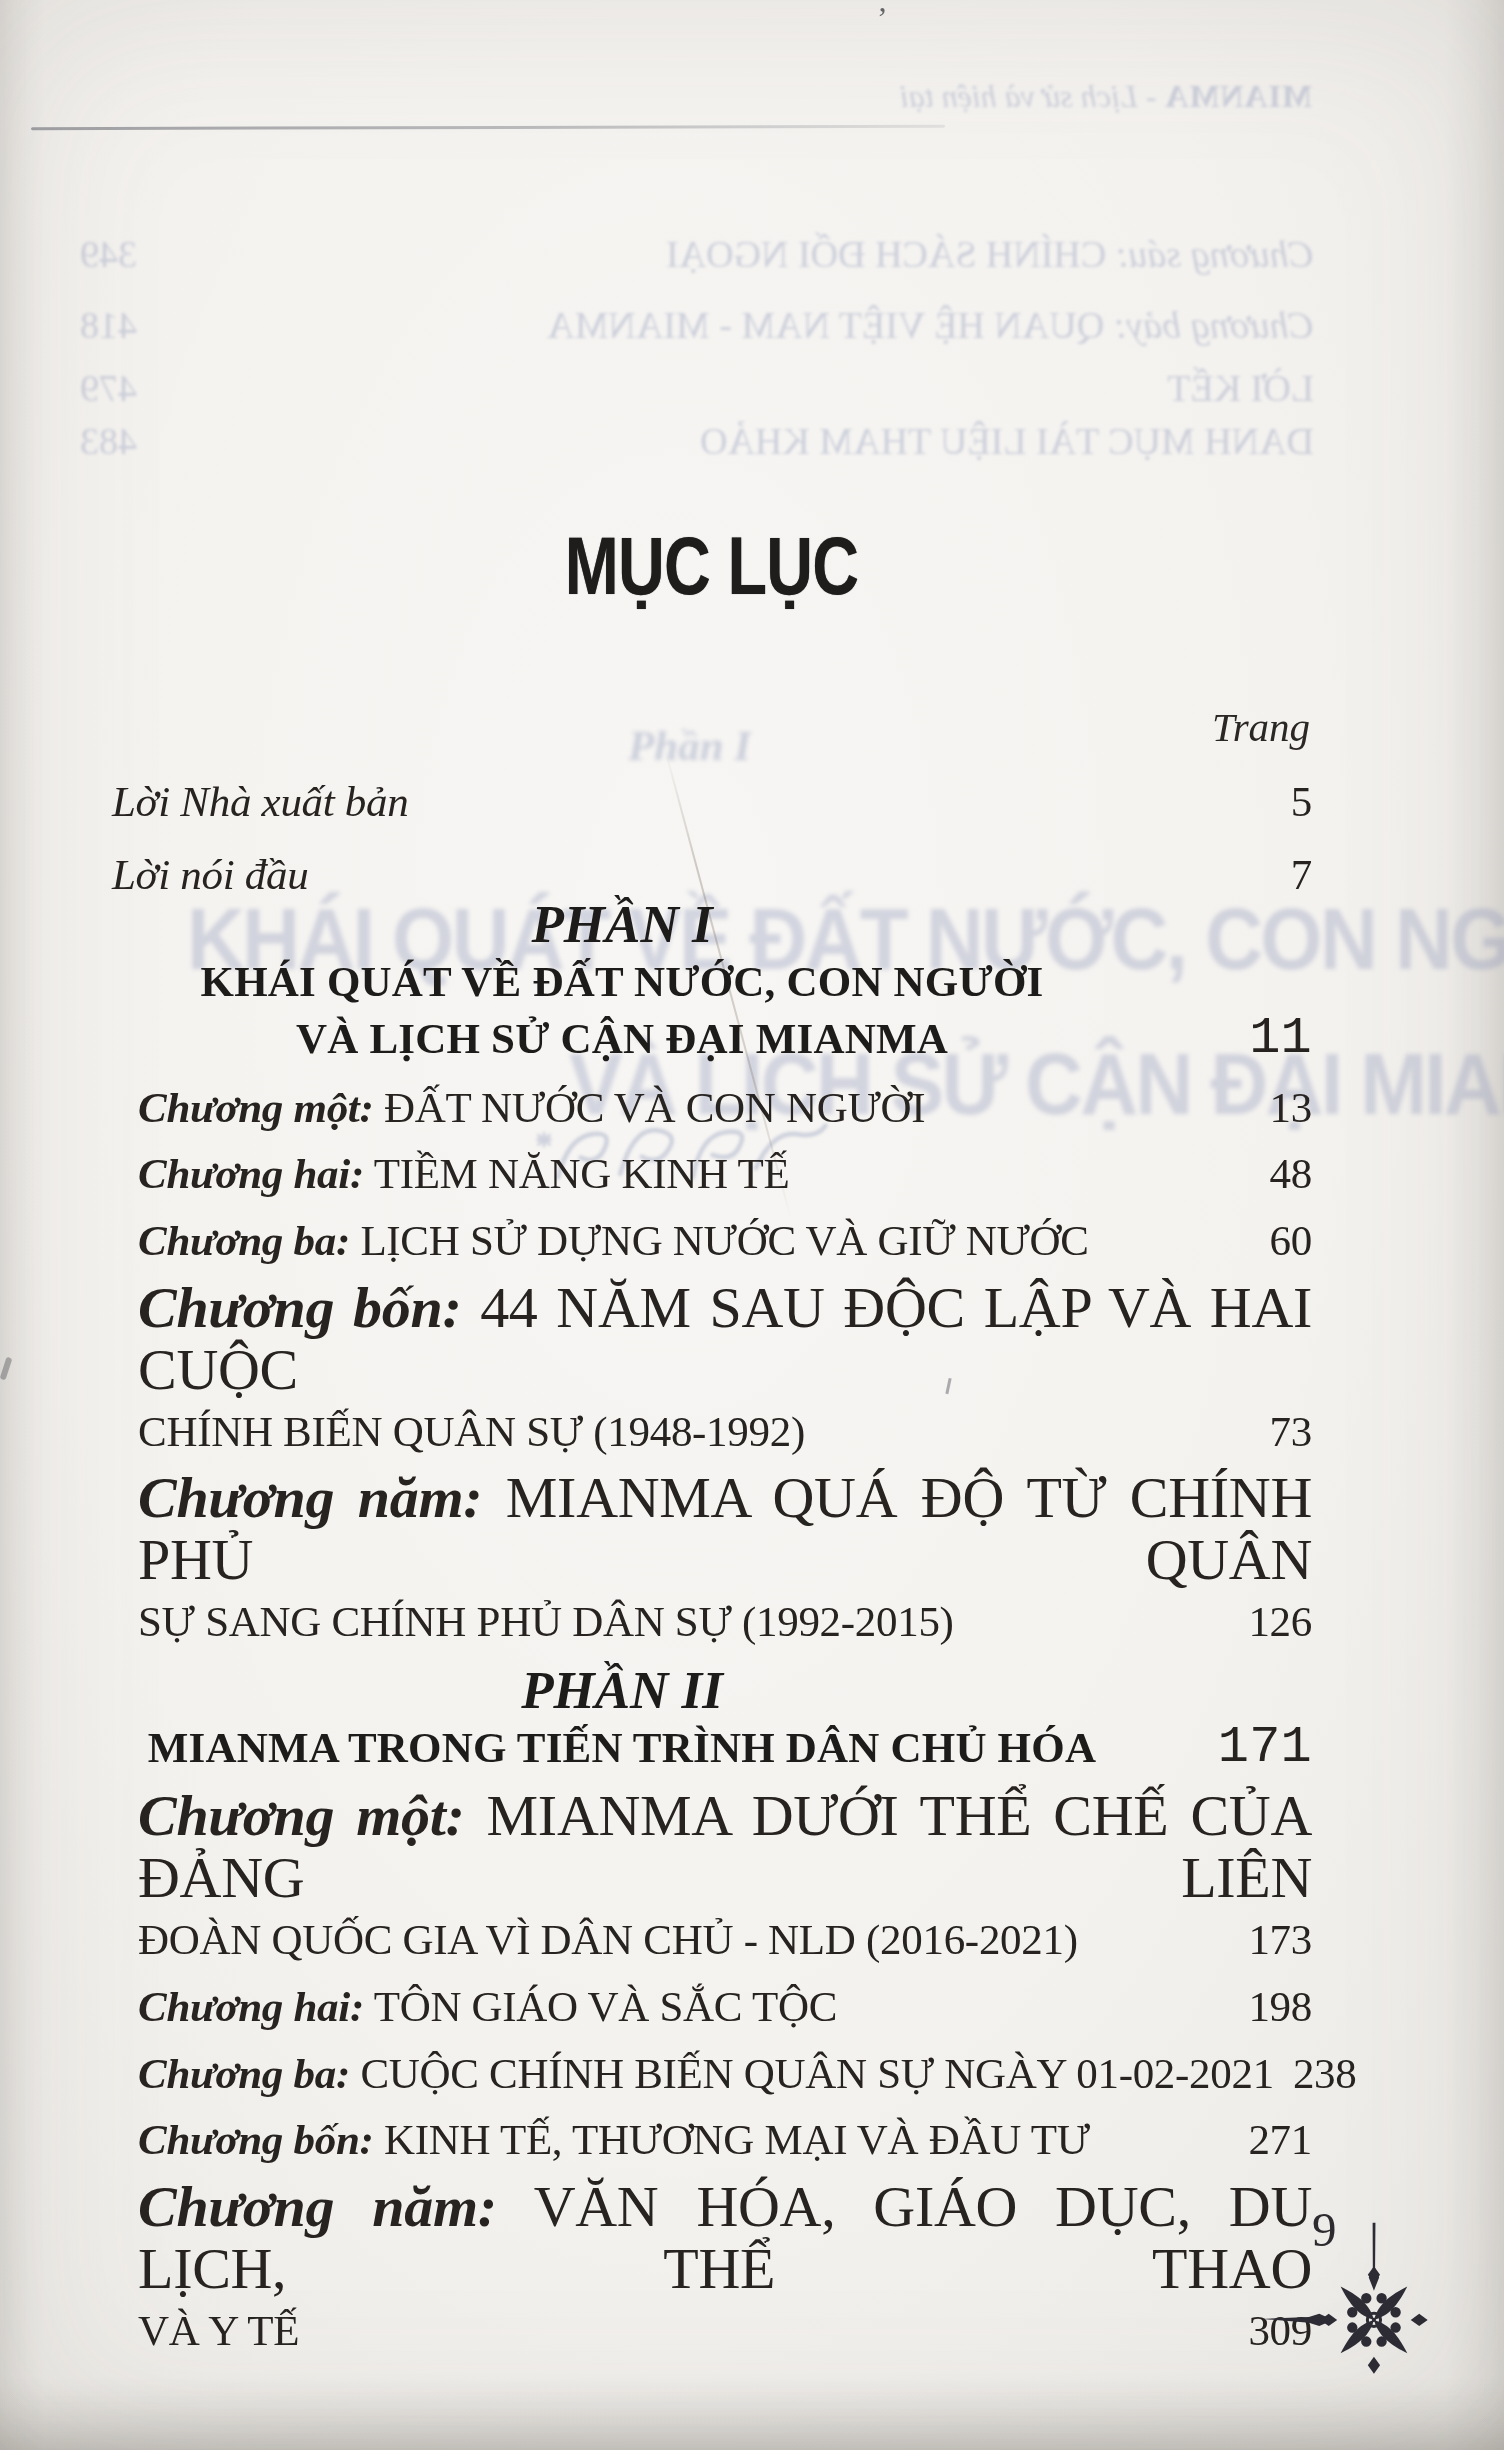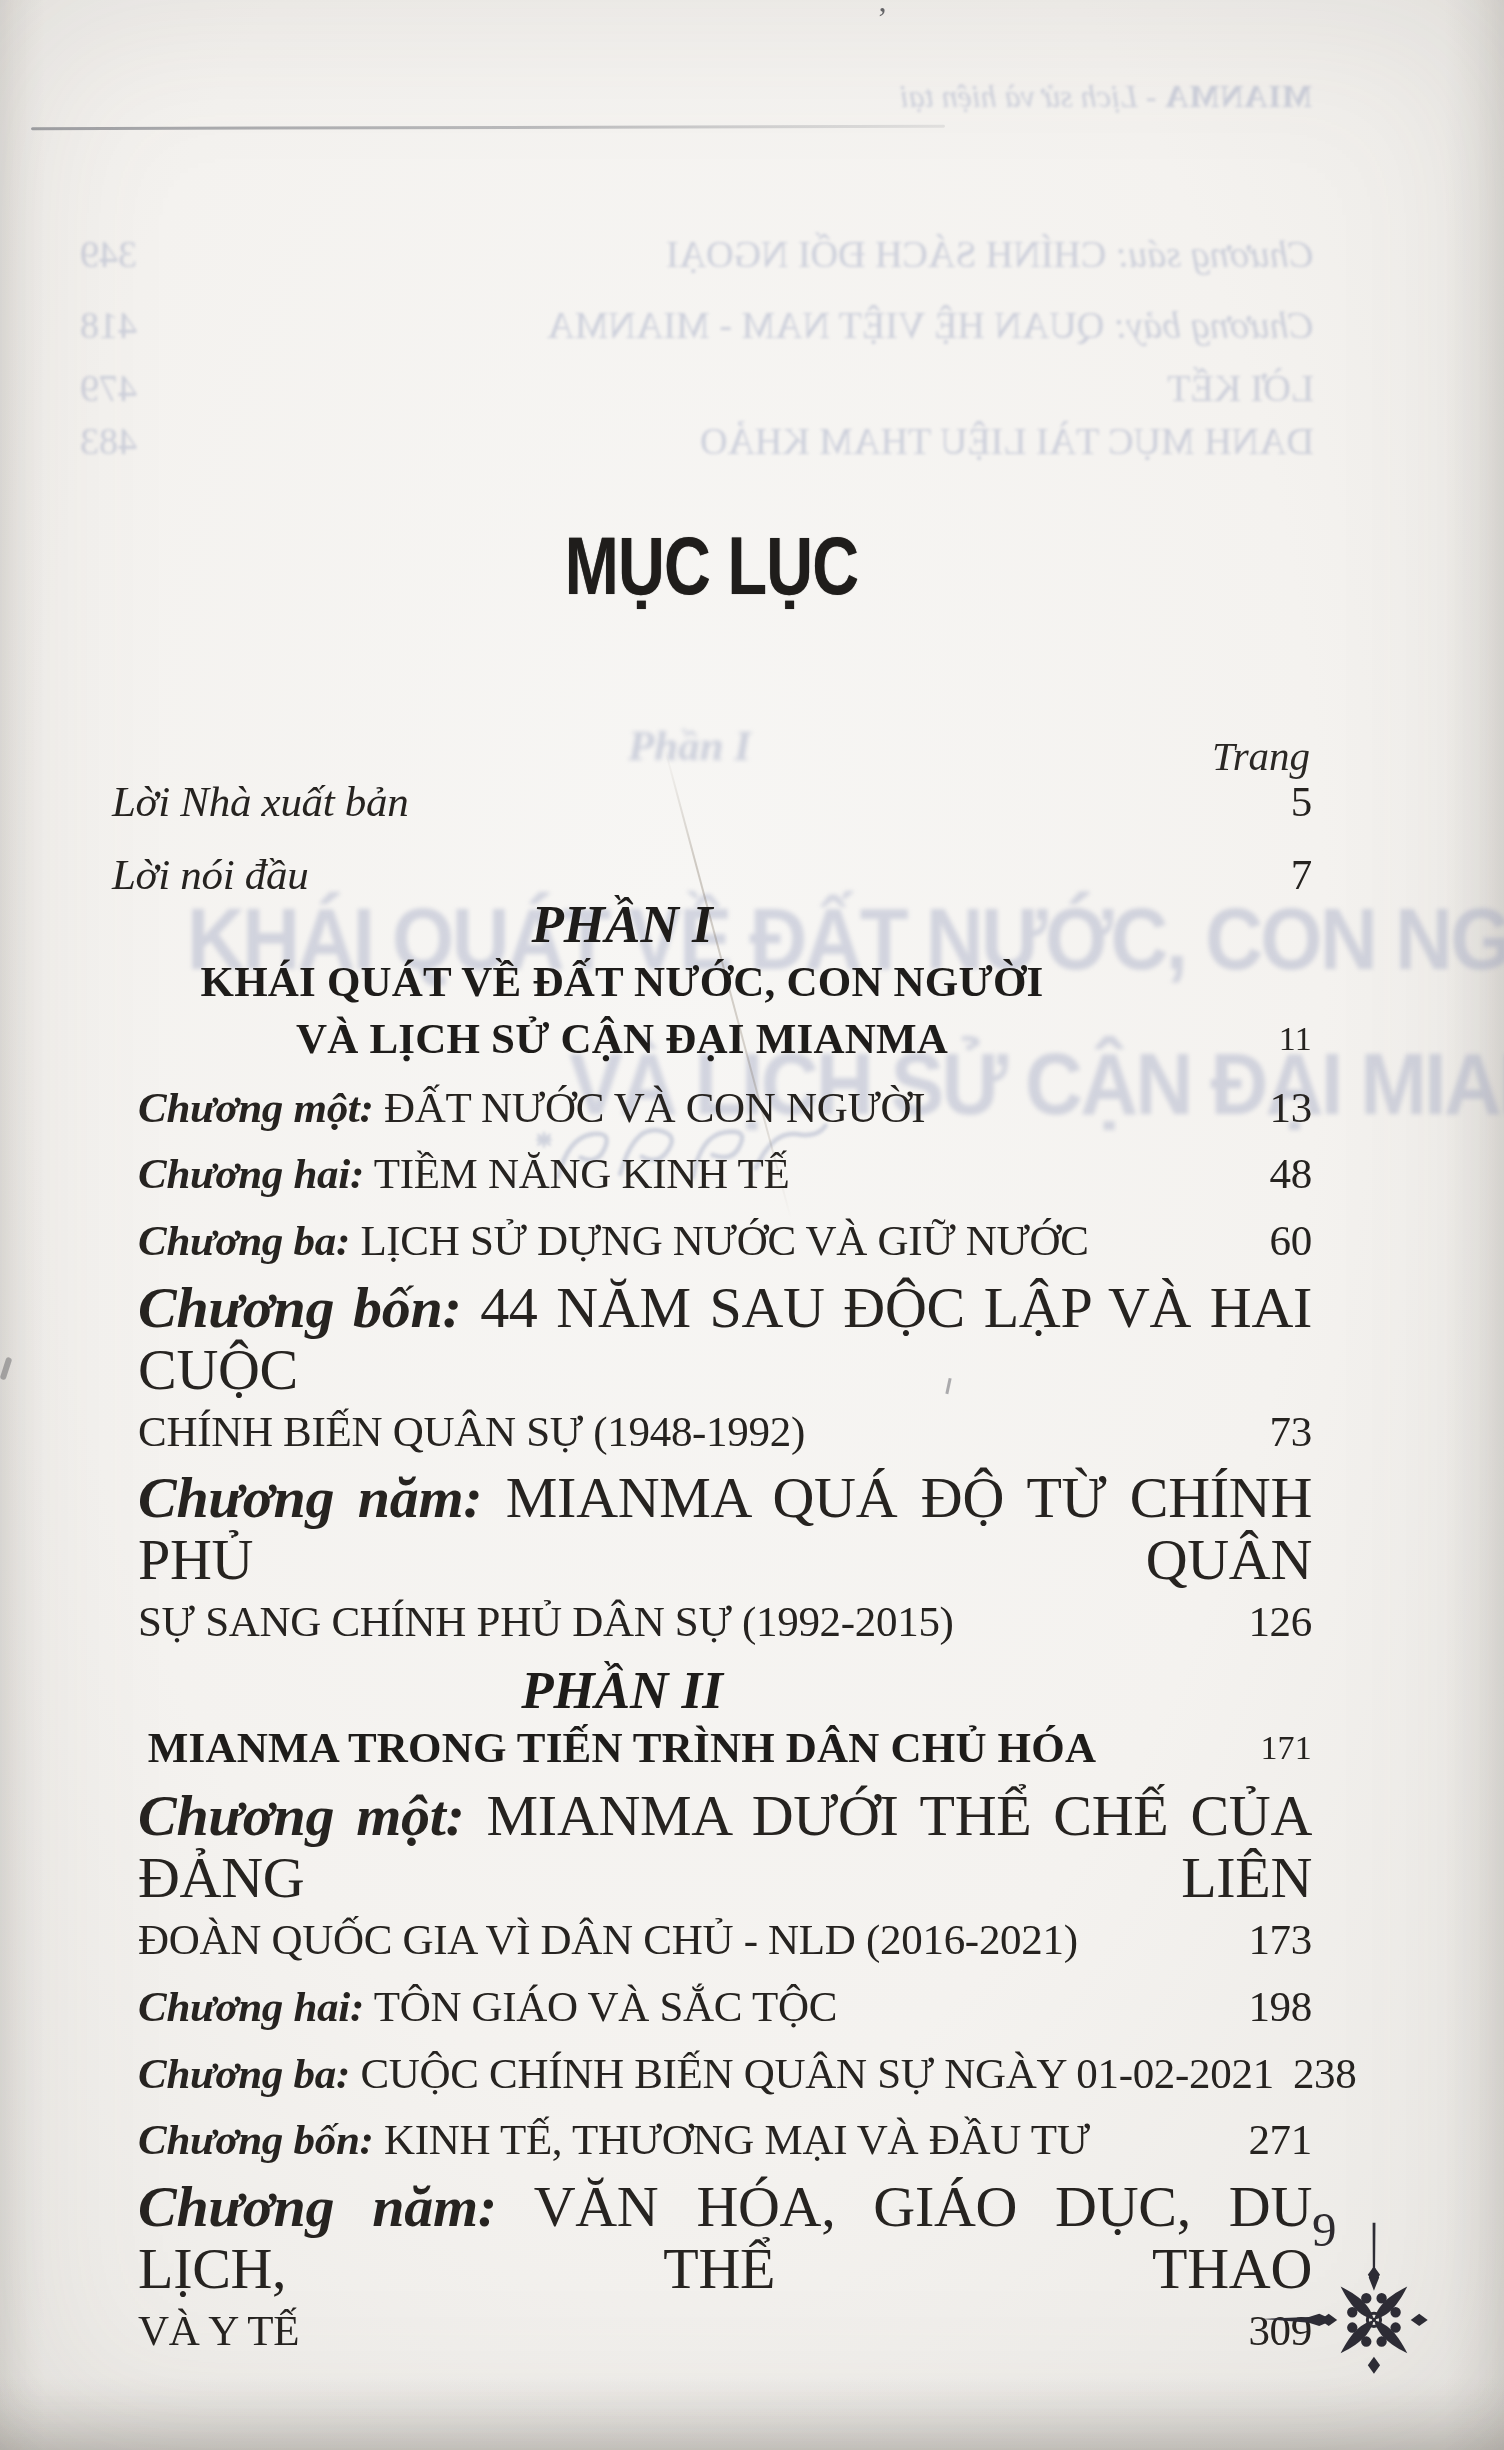"Trang" #col-header { top: 732px -> 703px }
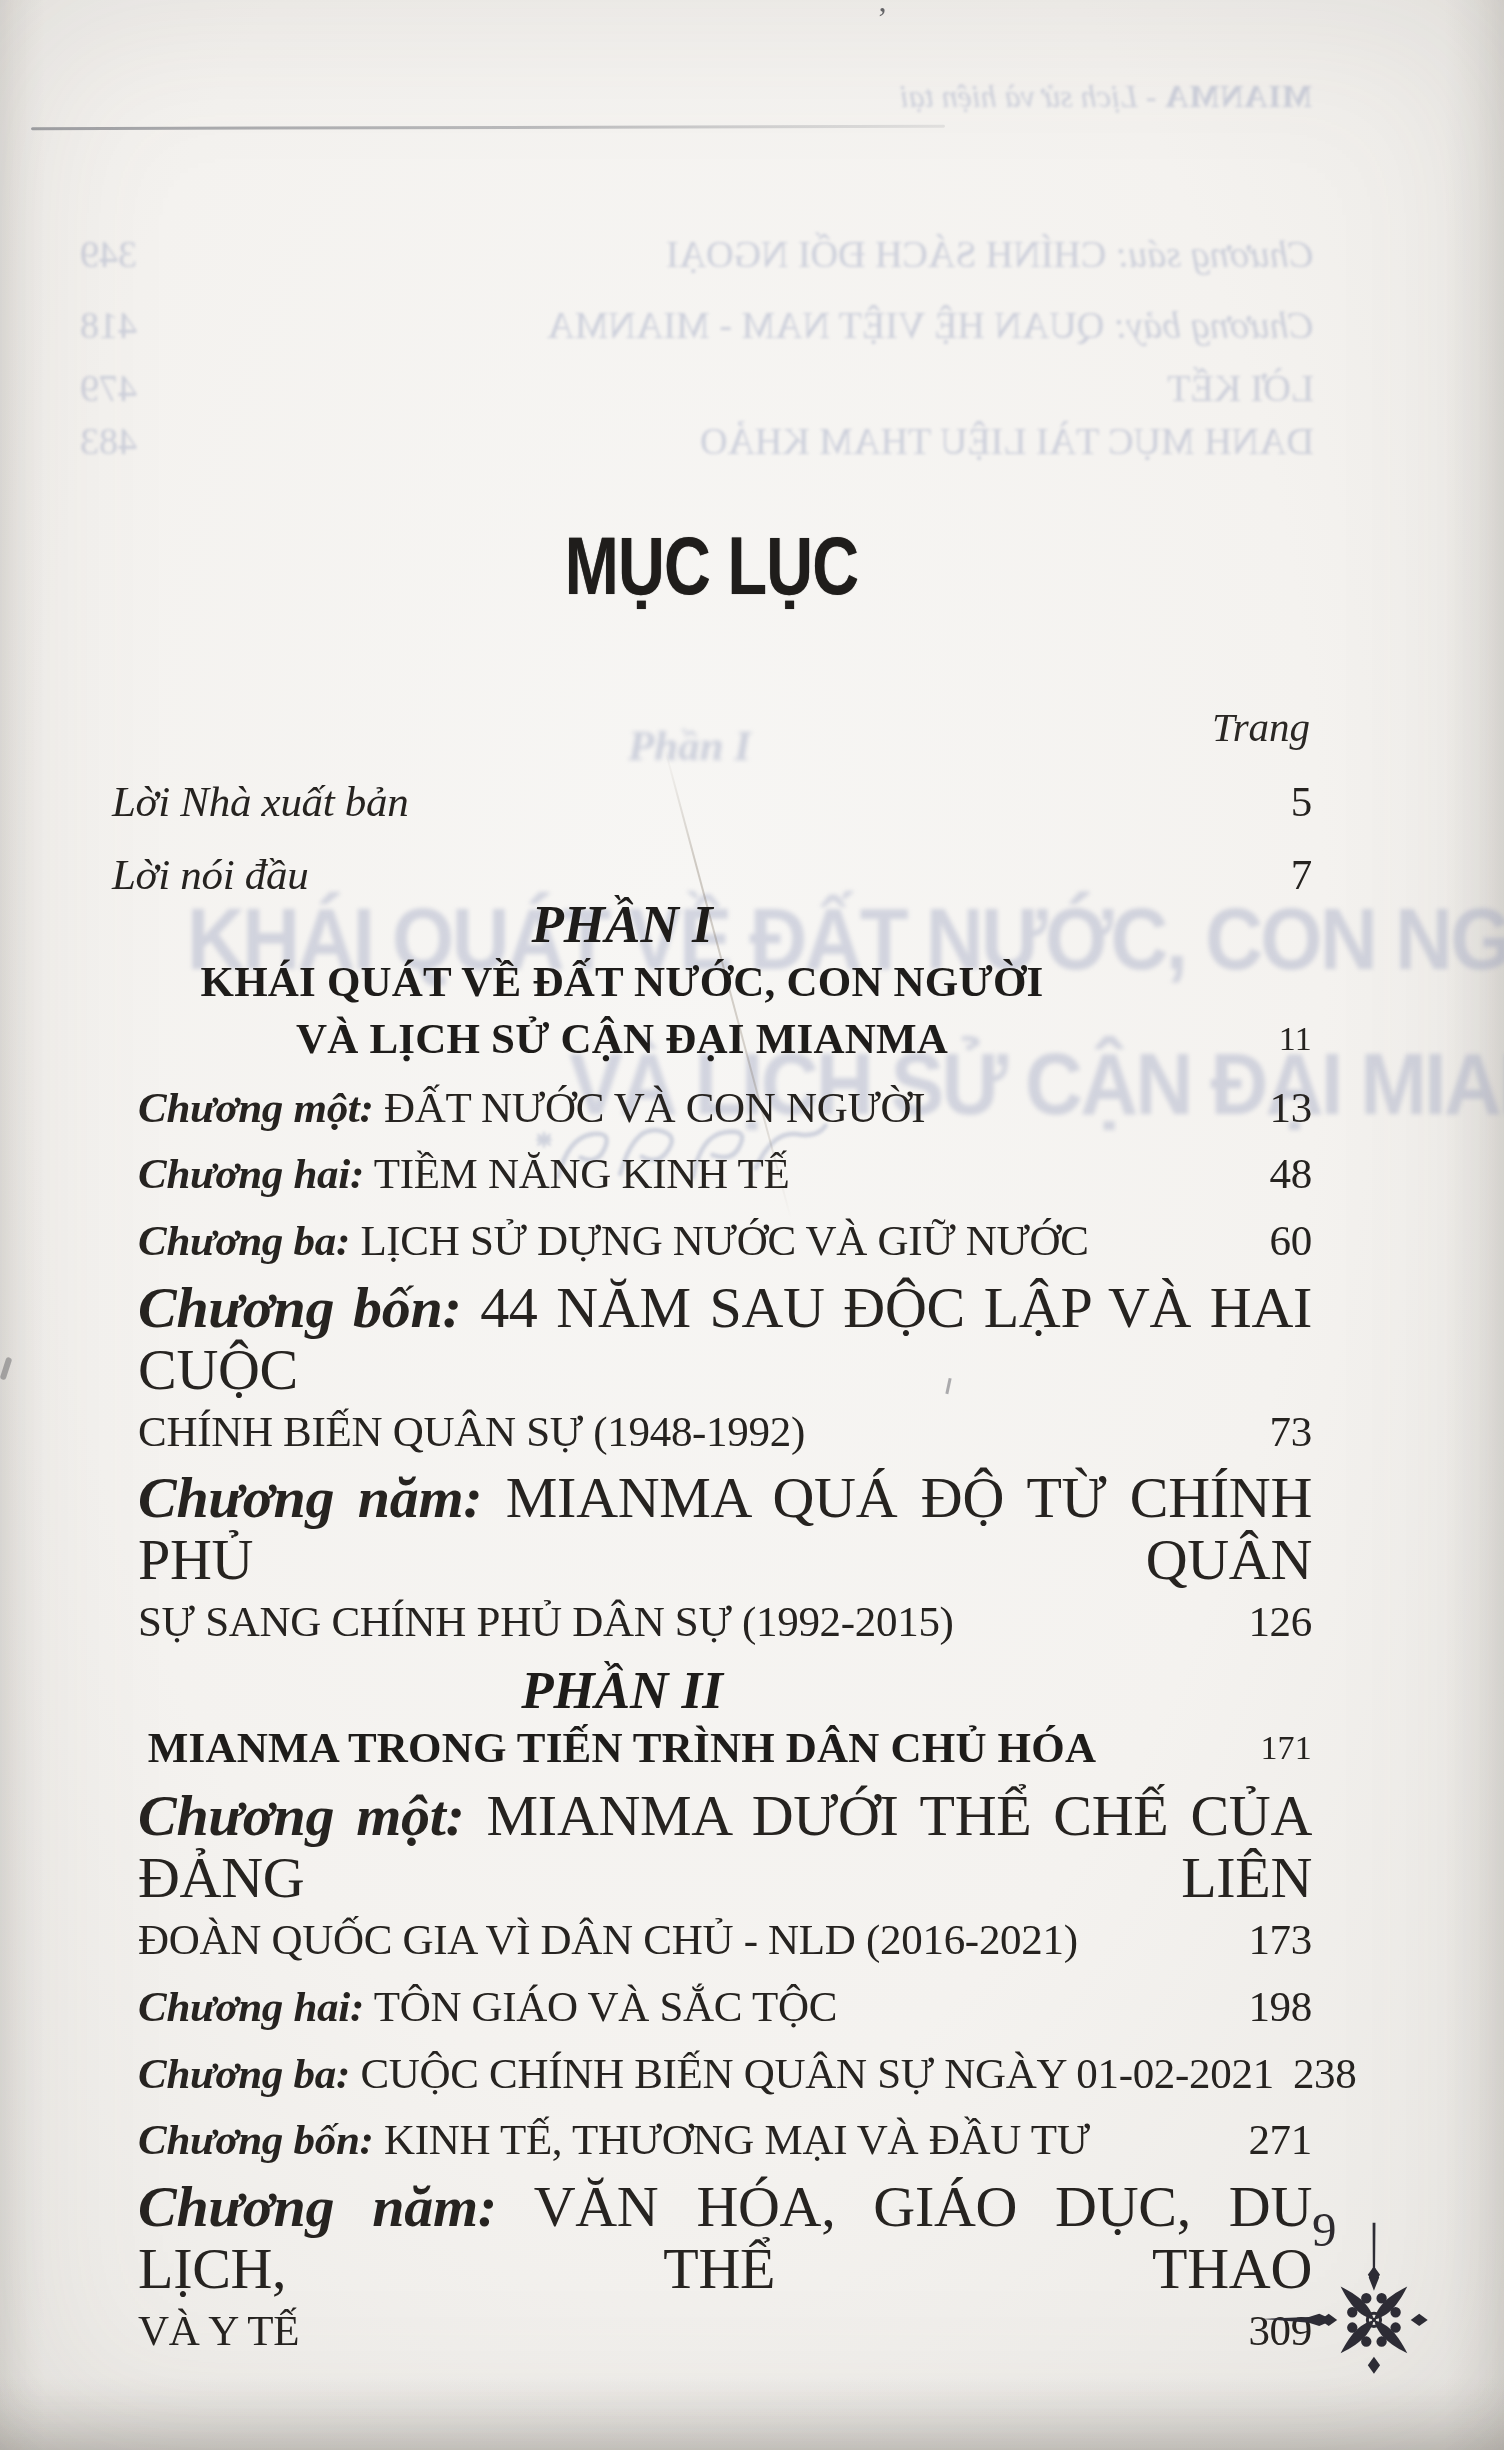"11" .part-h-row .pg { font-family: none -> Liberation Mono, monospace; font-size: 34px -> 52px }
